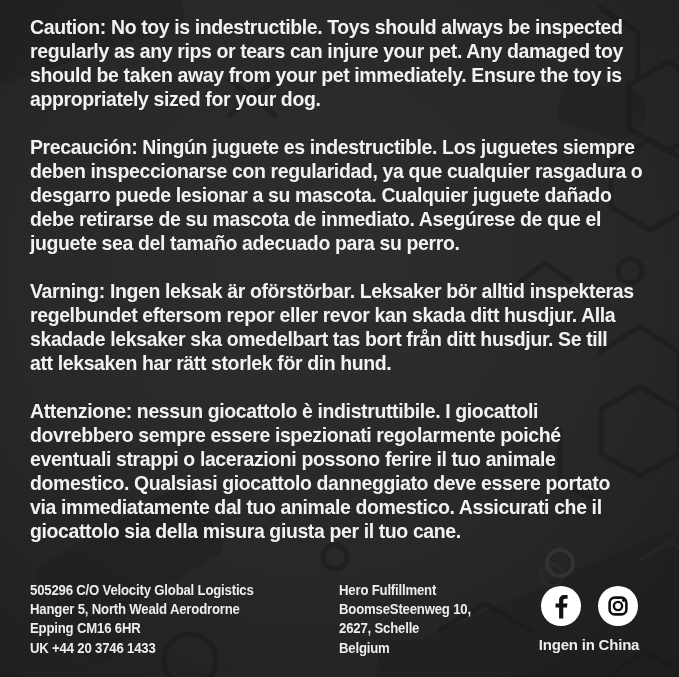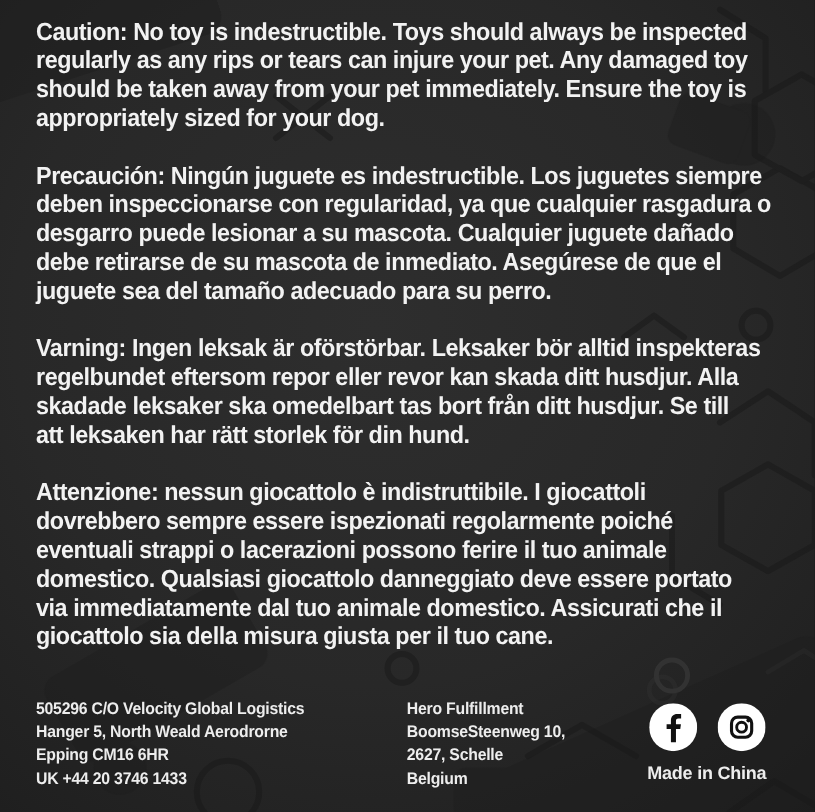"Made in China" div.made-in { text: Made -> Ingen }
